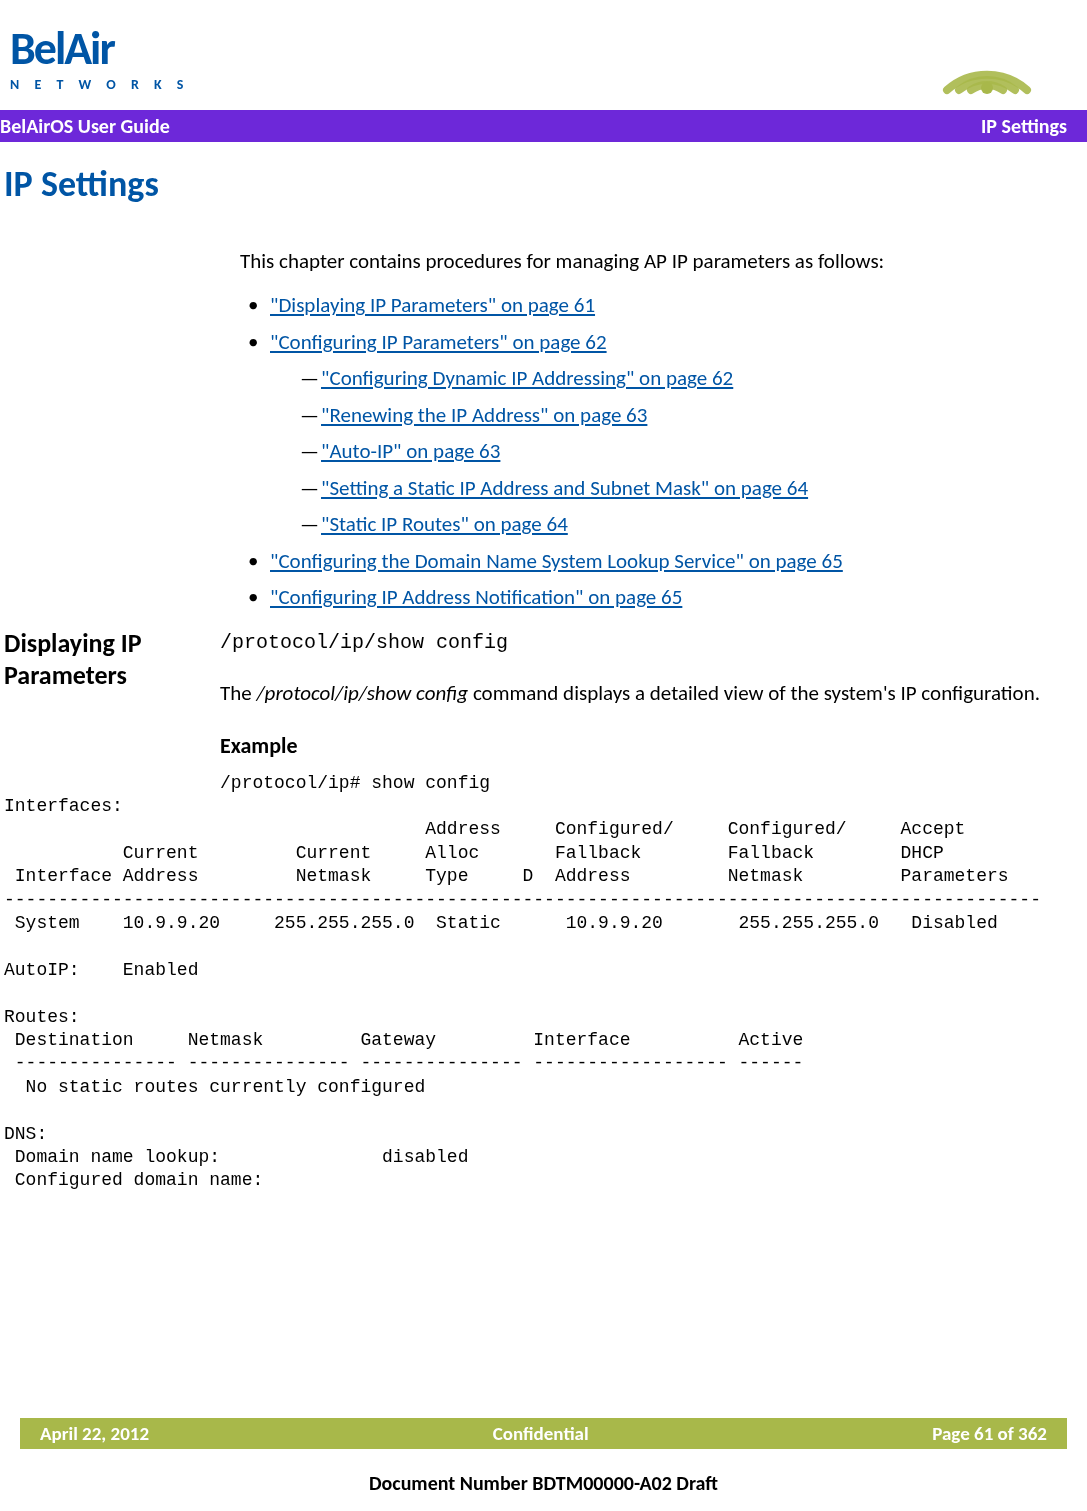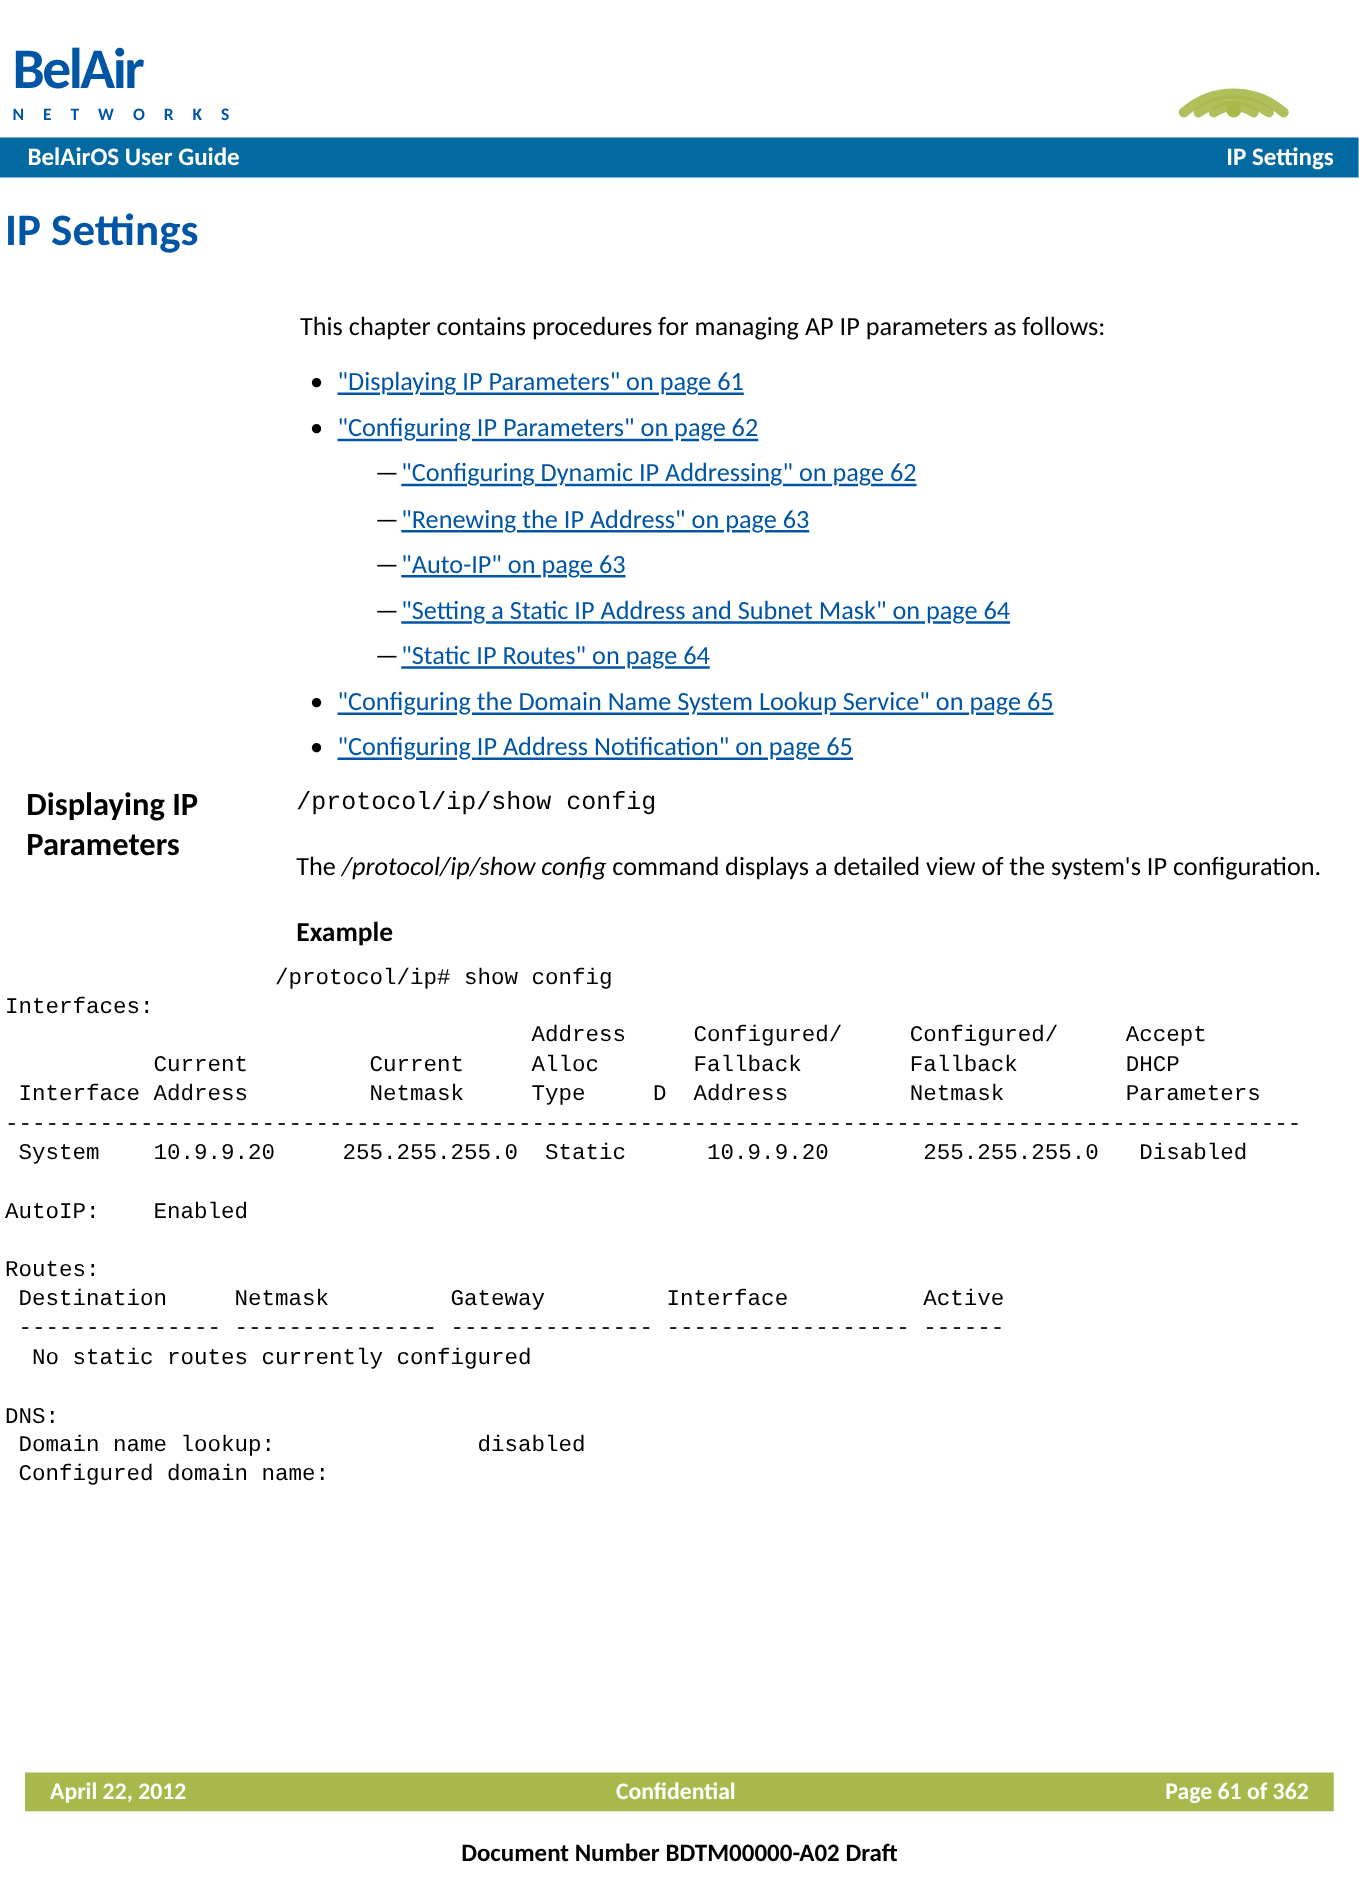"BelAir" .logo-row { align-items: flex-end -> flex-start }
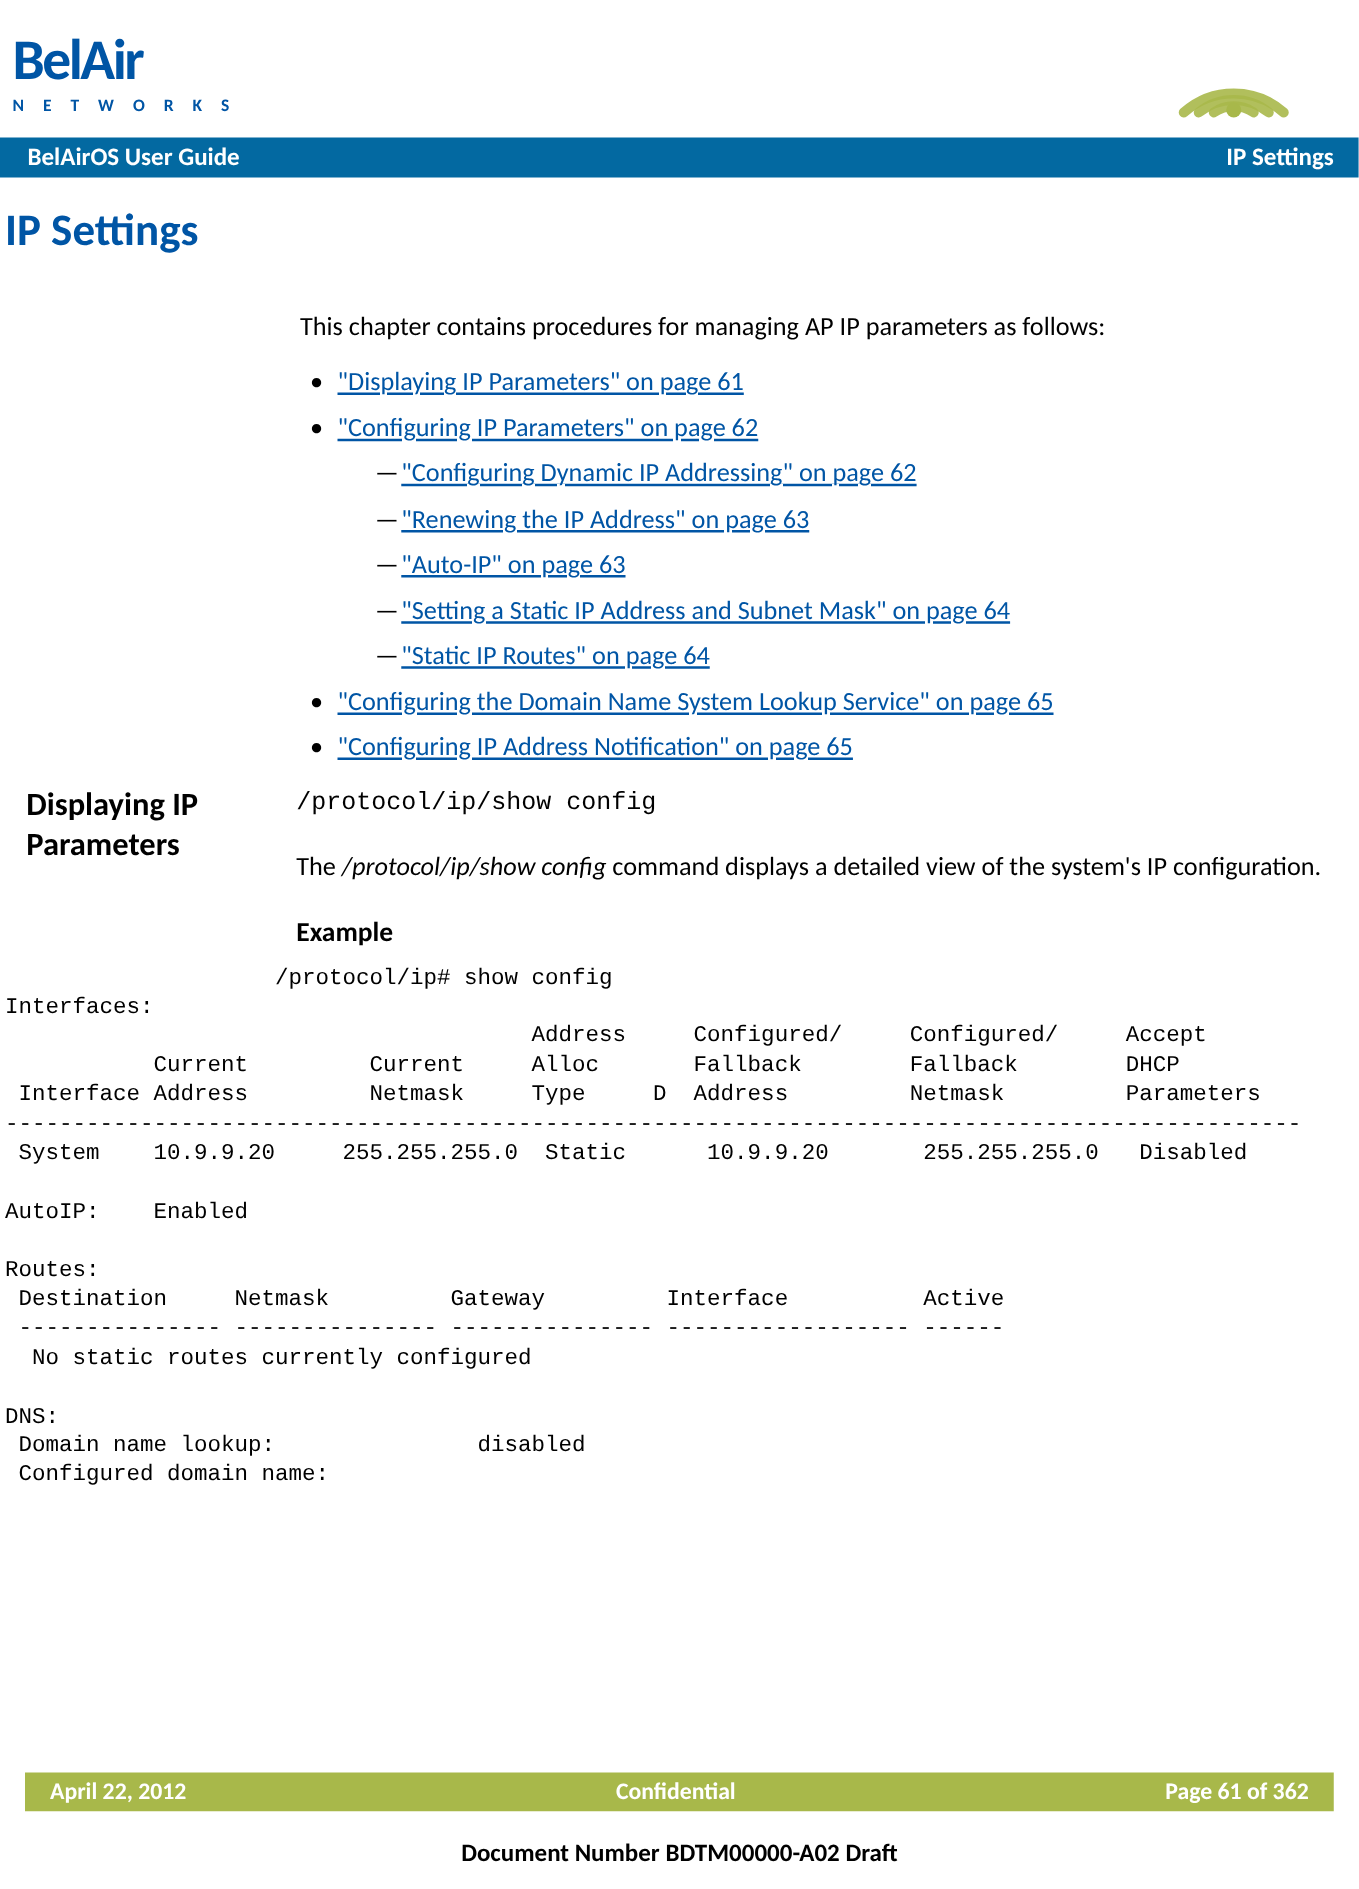"BelAirOS User Guide" .header-bar { background: #0369a1 -> #6d28d9; padding: 4px 20px 4px 22px -> 4px 20px 4px 0 }
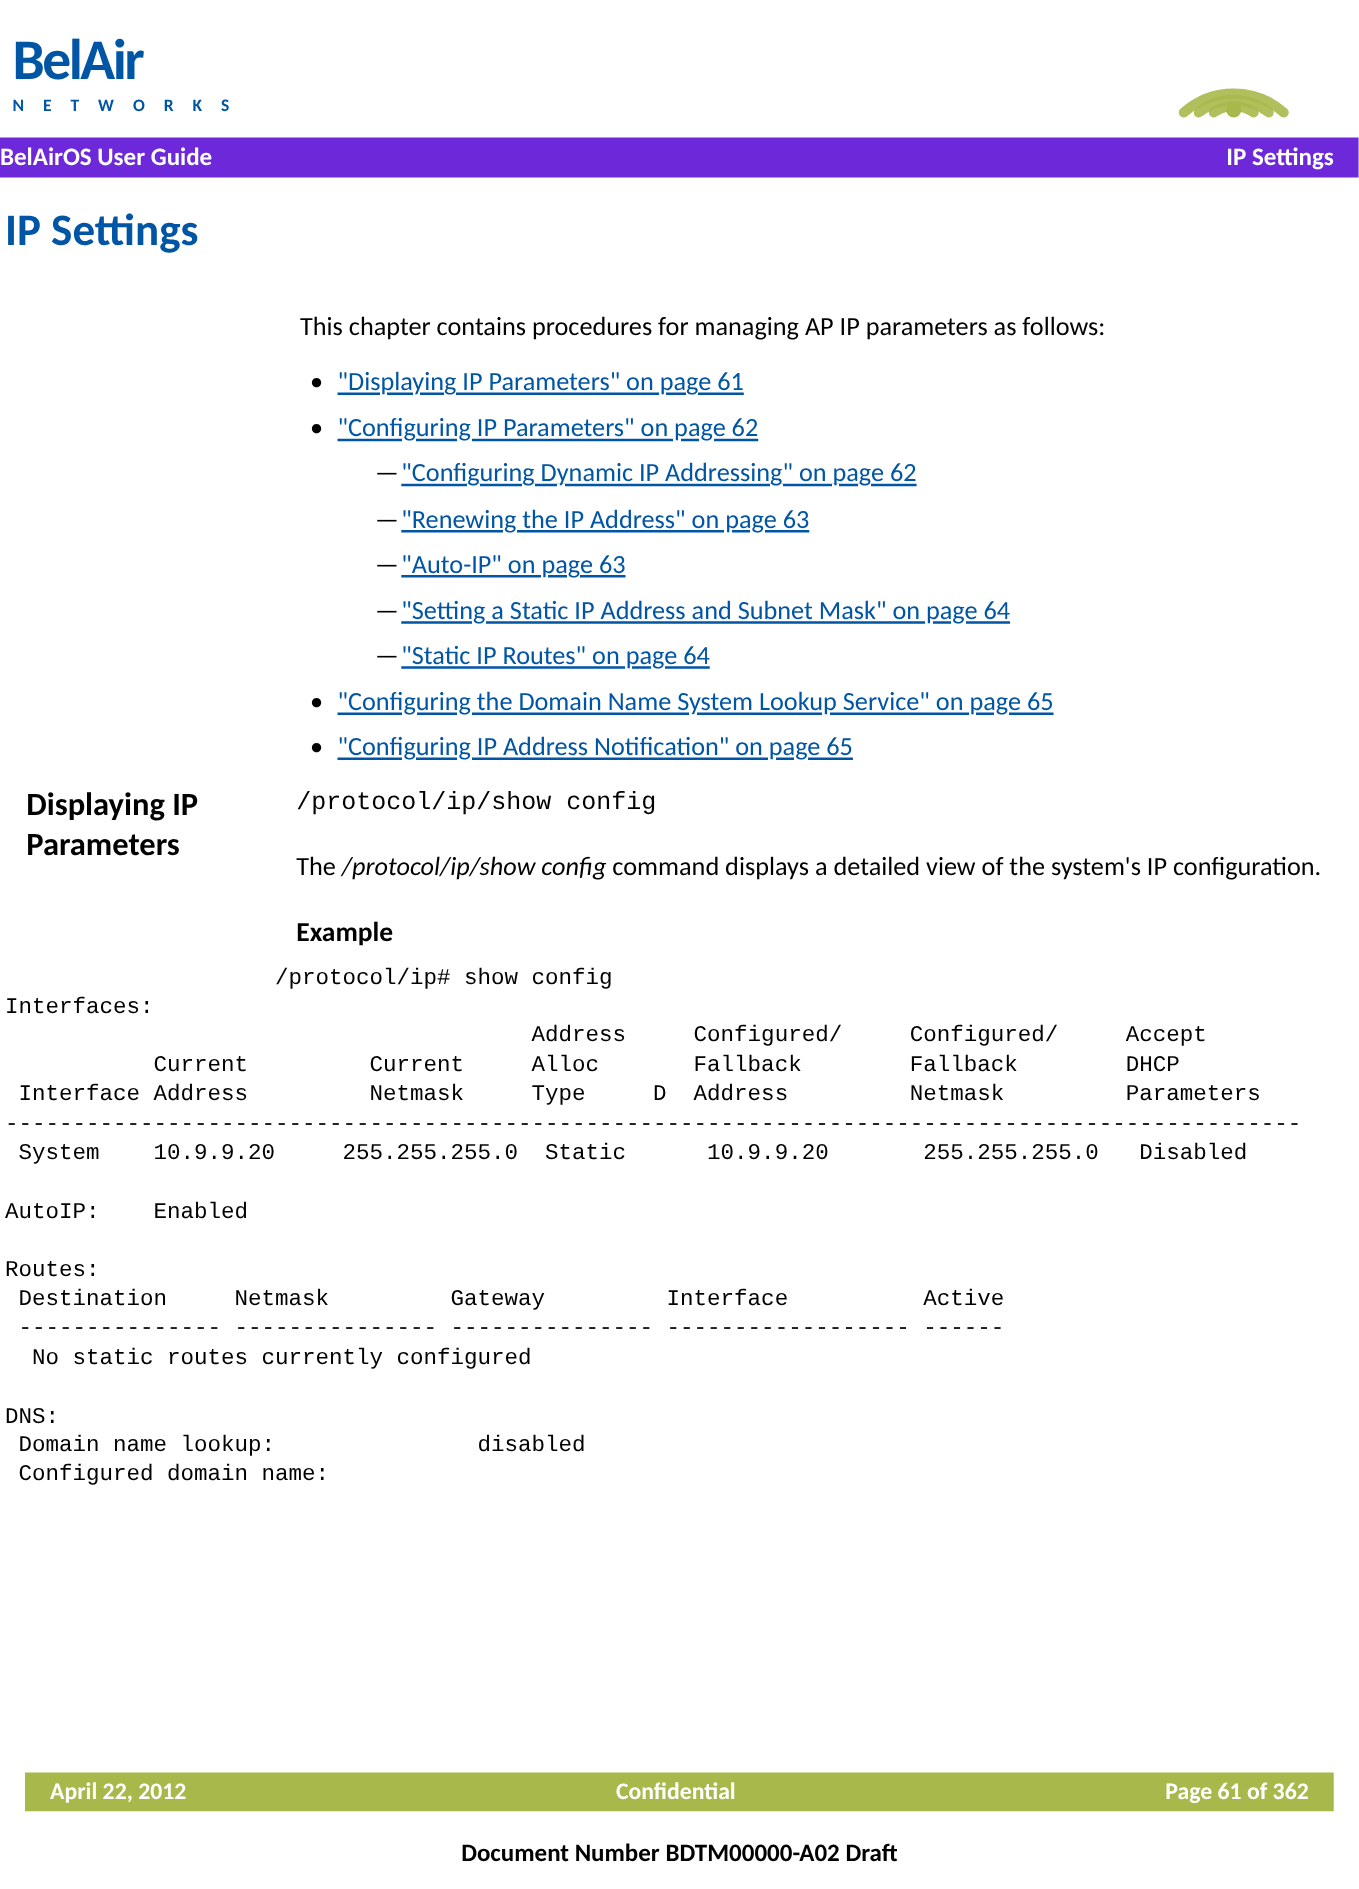"Displaying IP Parameters" .section-row { padding-left: 17px -> none }
